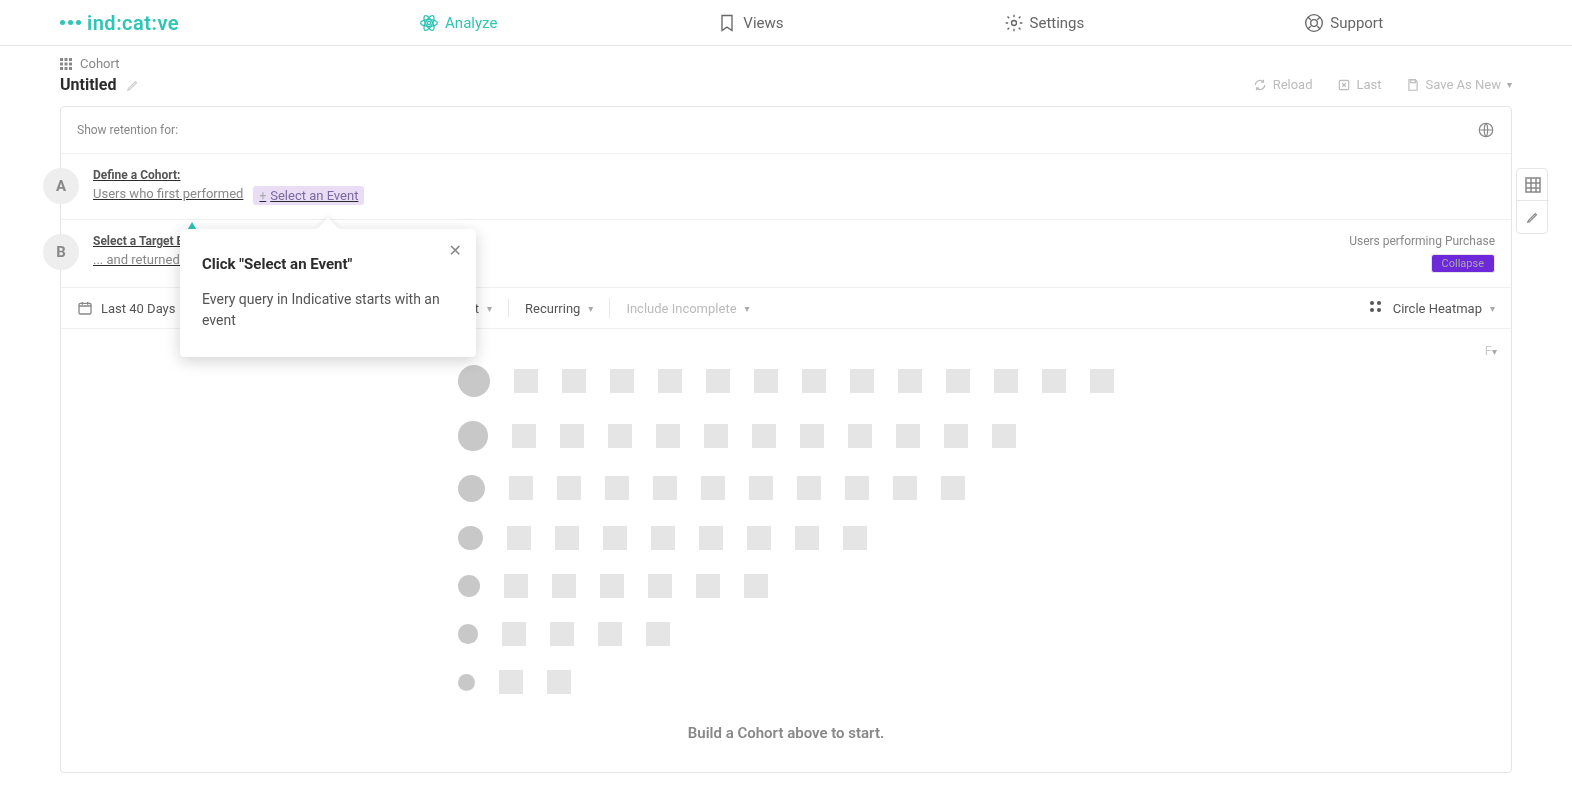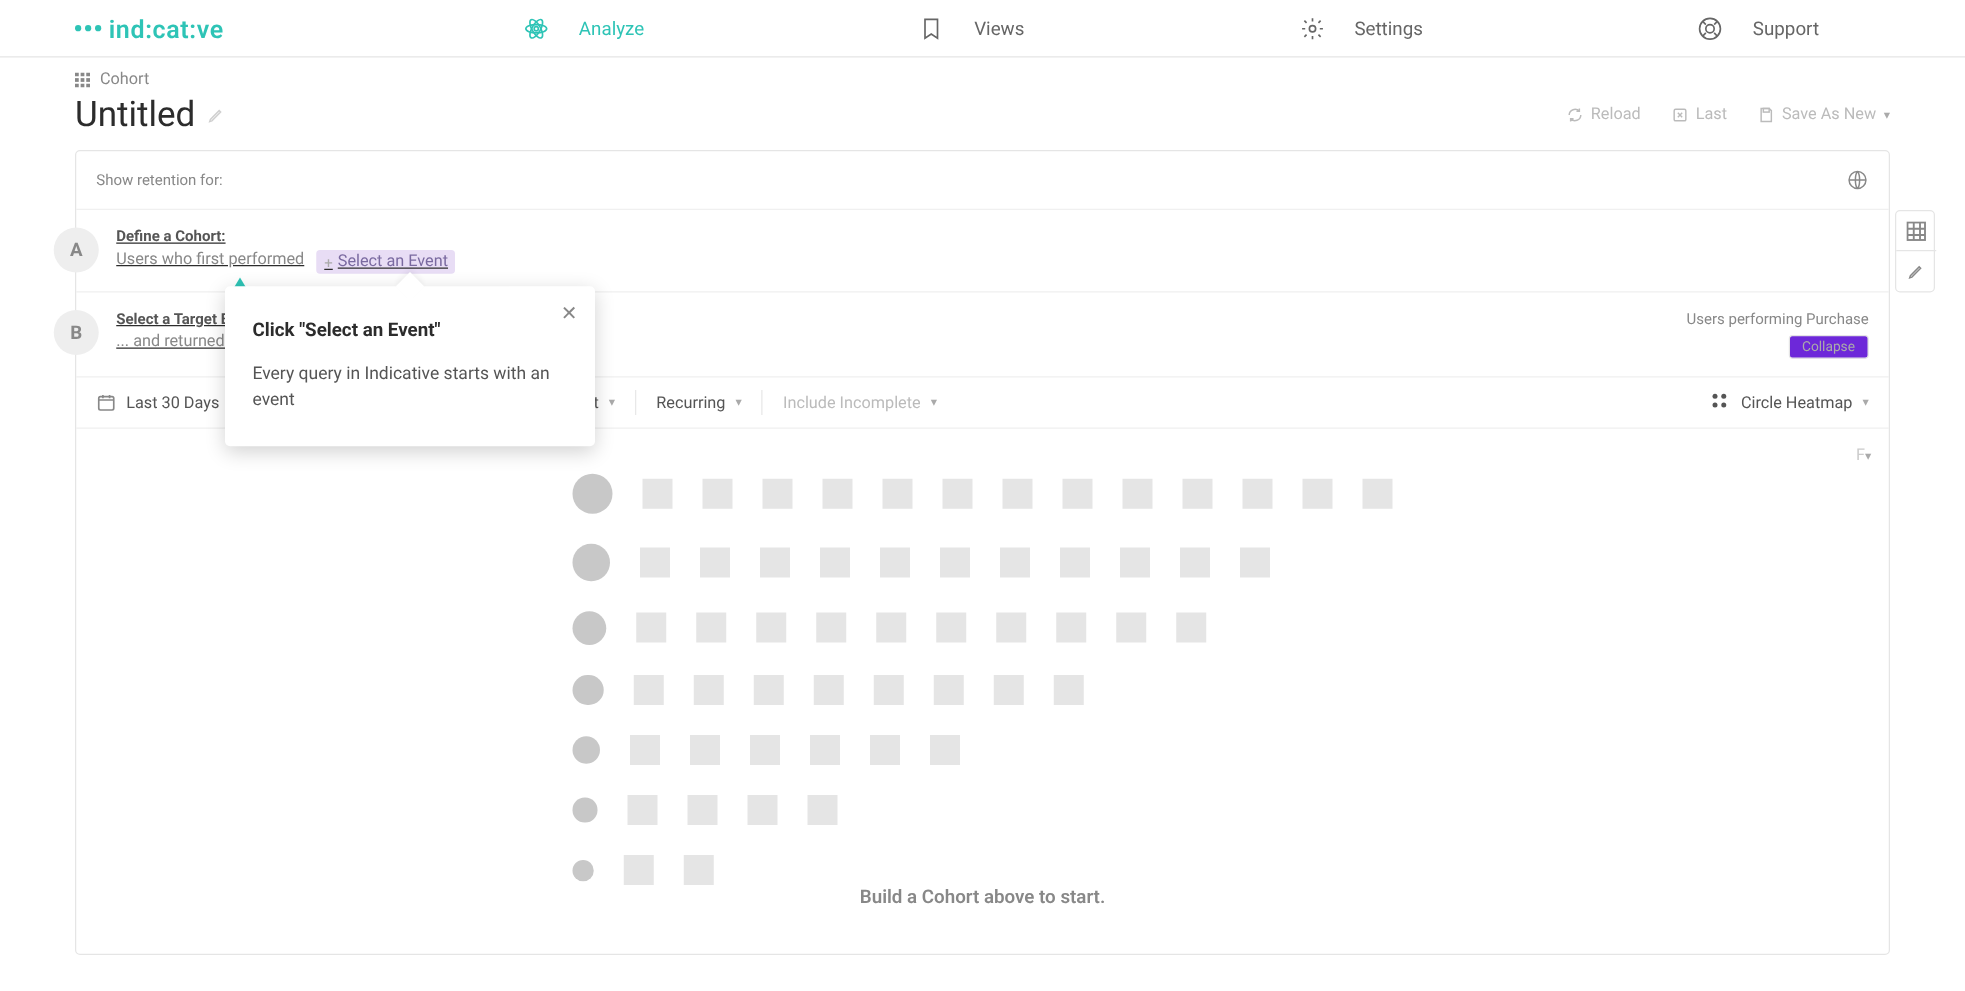"Analyze" .nav-item { gap: 24px -> 6px }
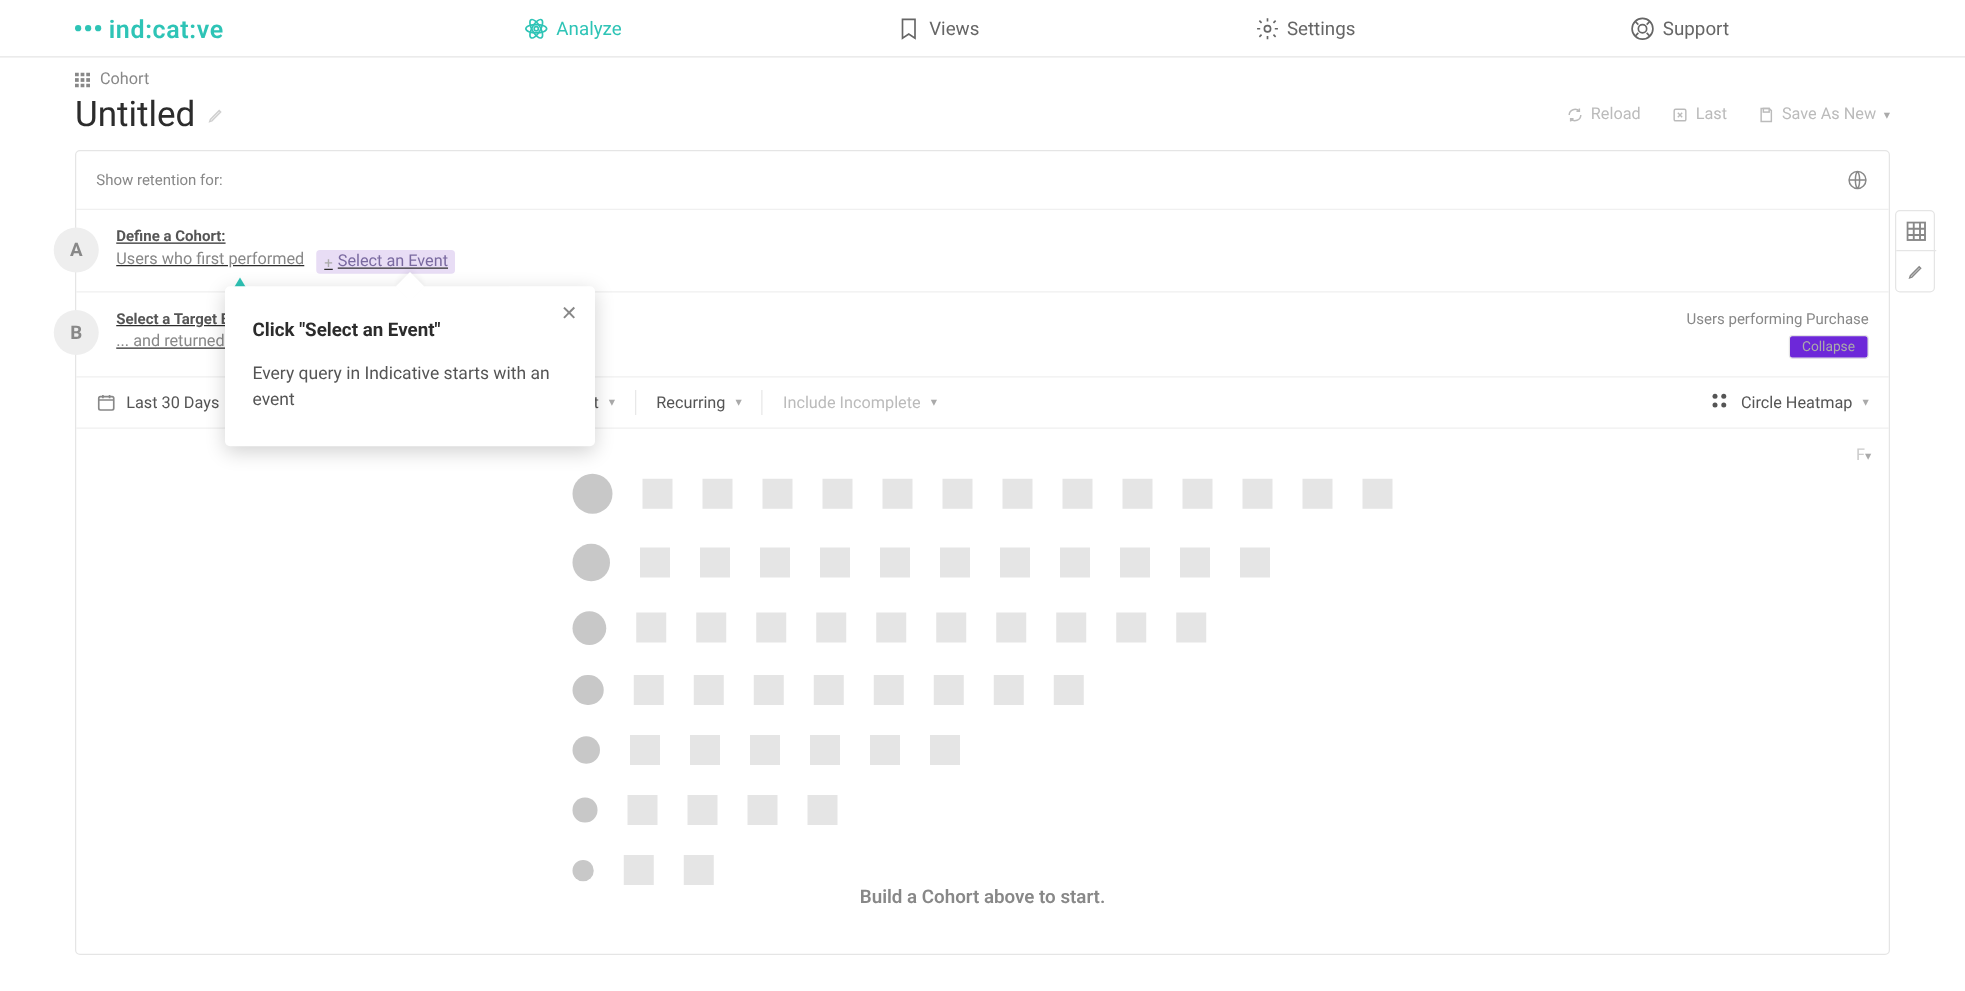"Untitled" .page-title { font-size: 28px -> 16px; font-weight: 400 -> 700 }
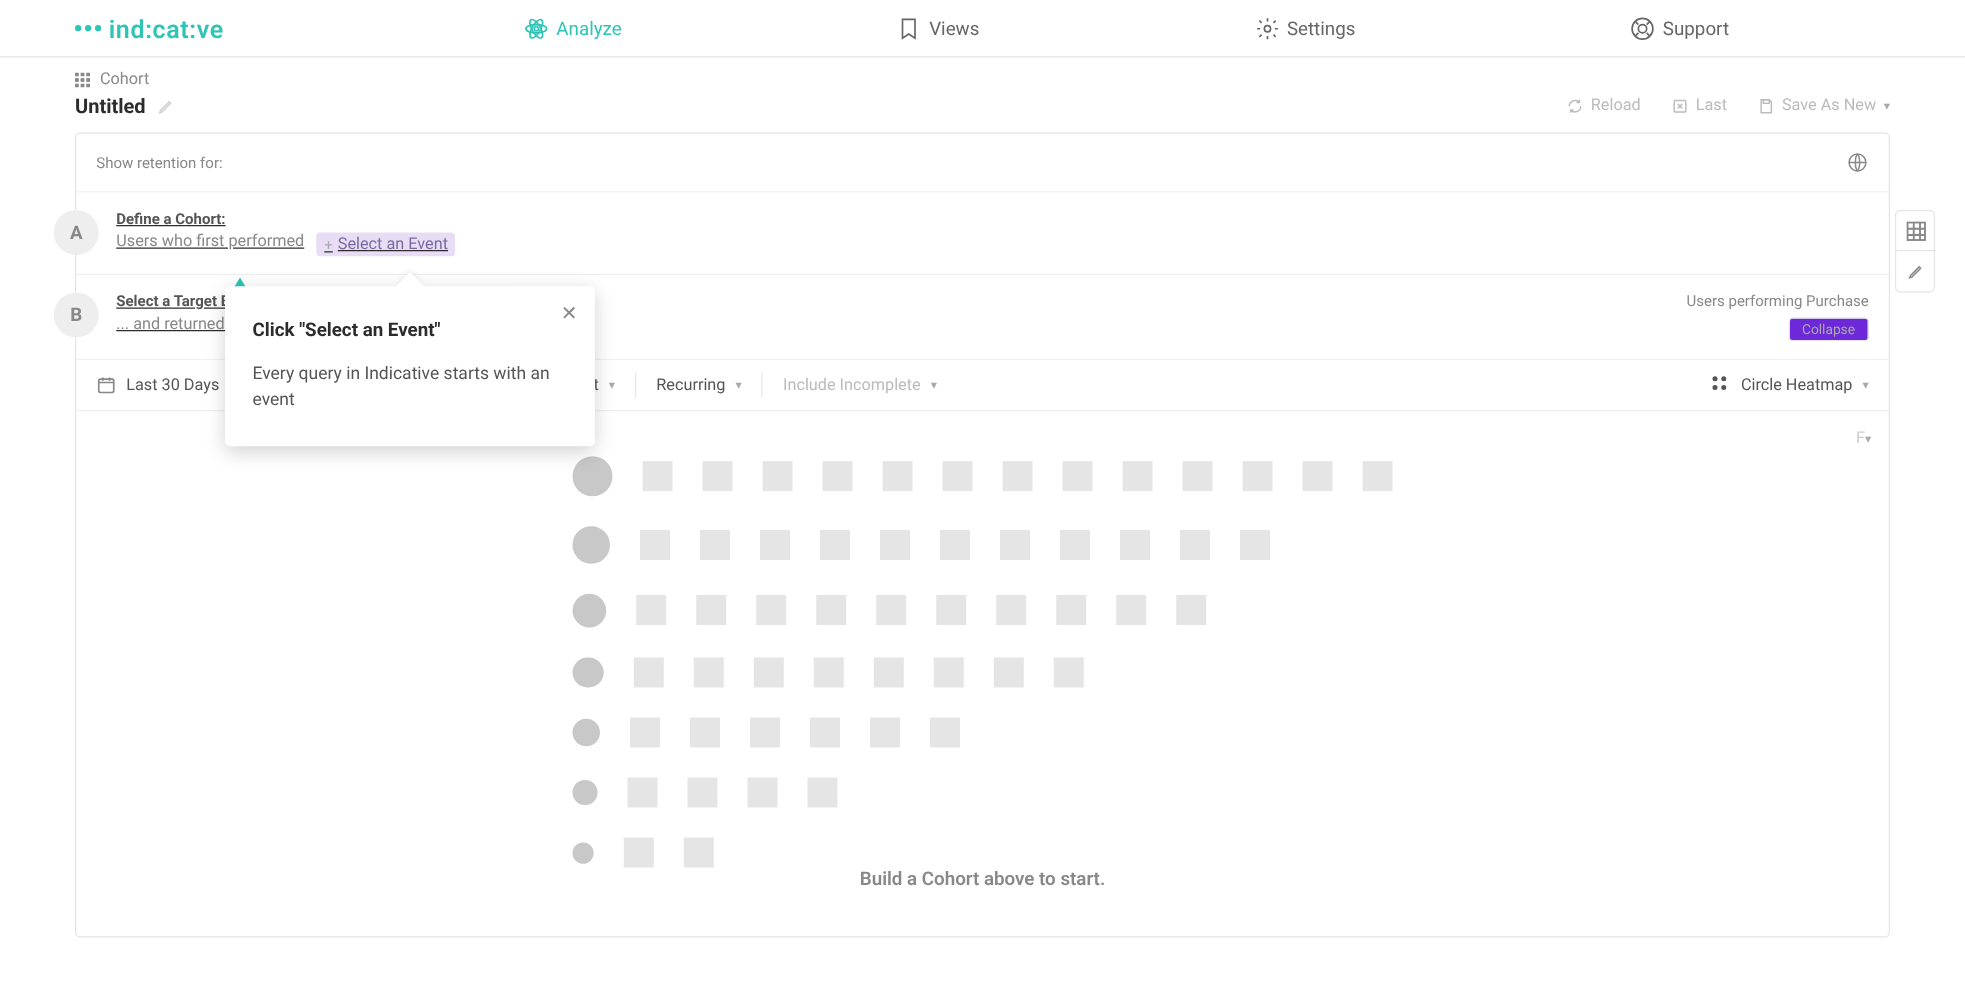"Last 30 Days" span { text: 30 -> 40 }
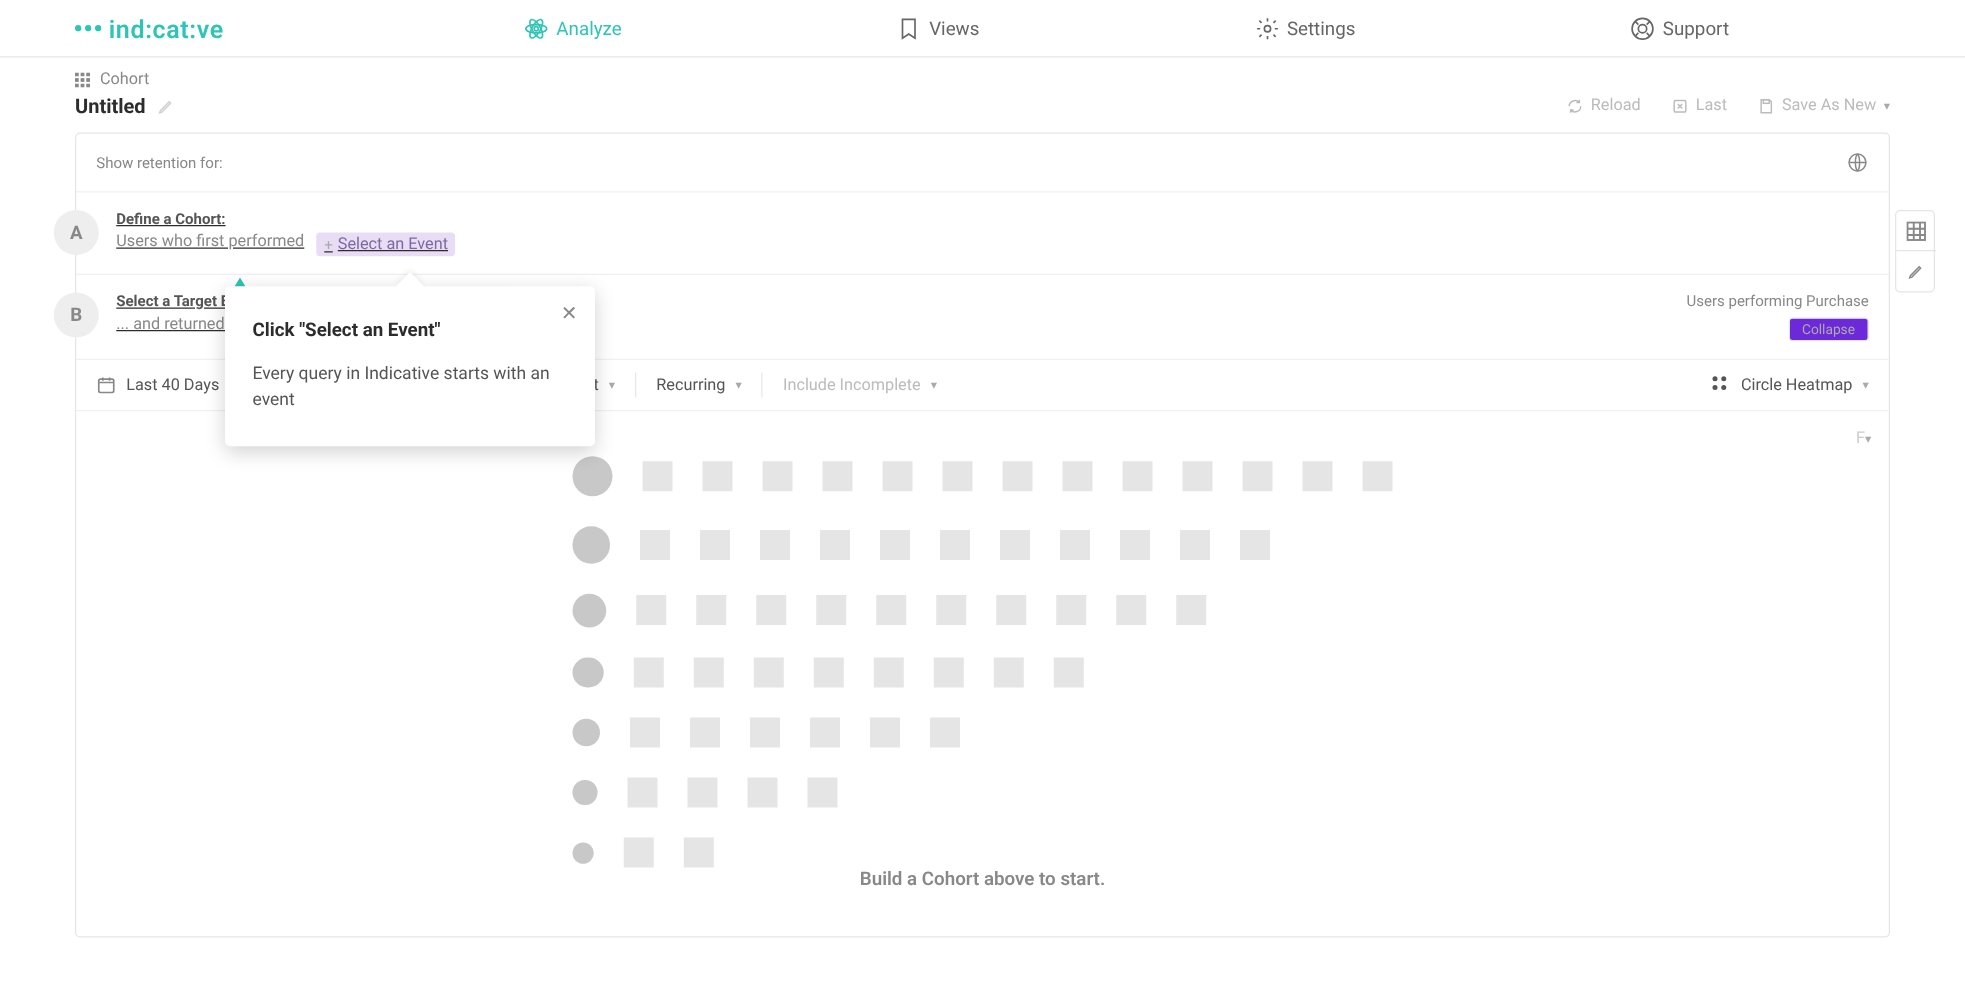"Build a Cohort above to" .start-text { margin-top: none -> 30px }
